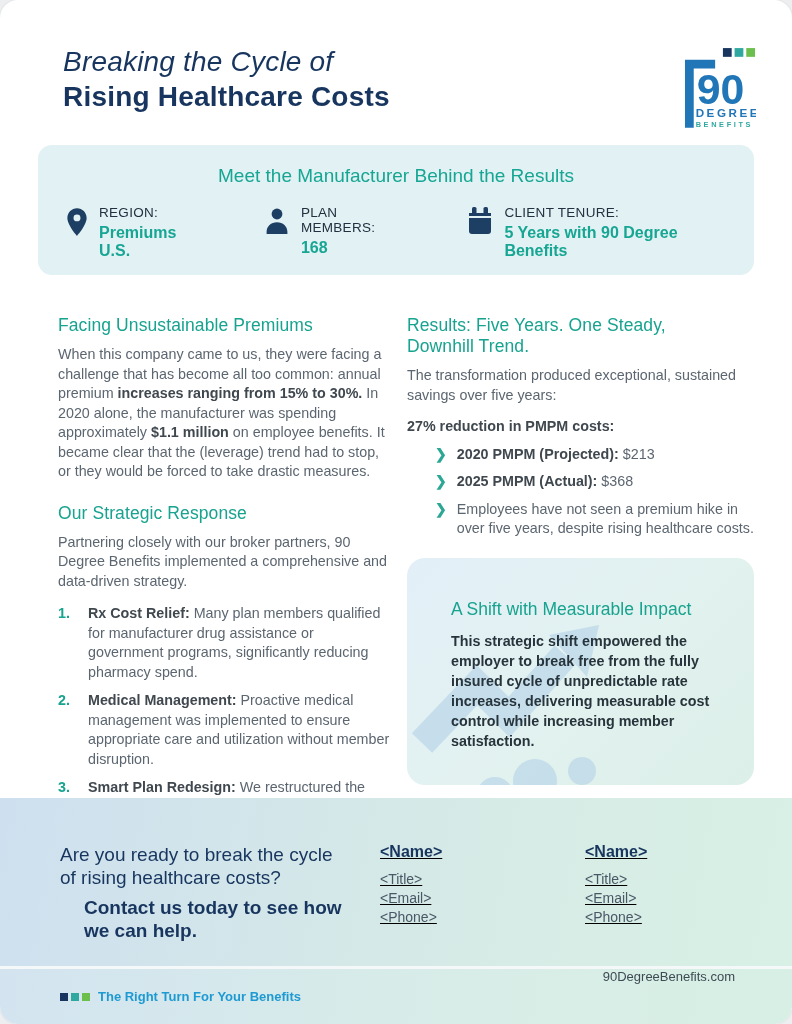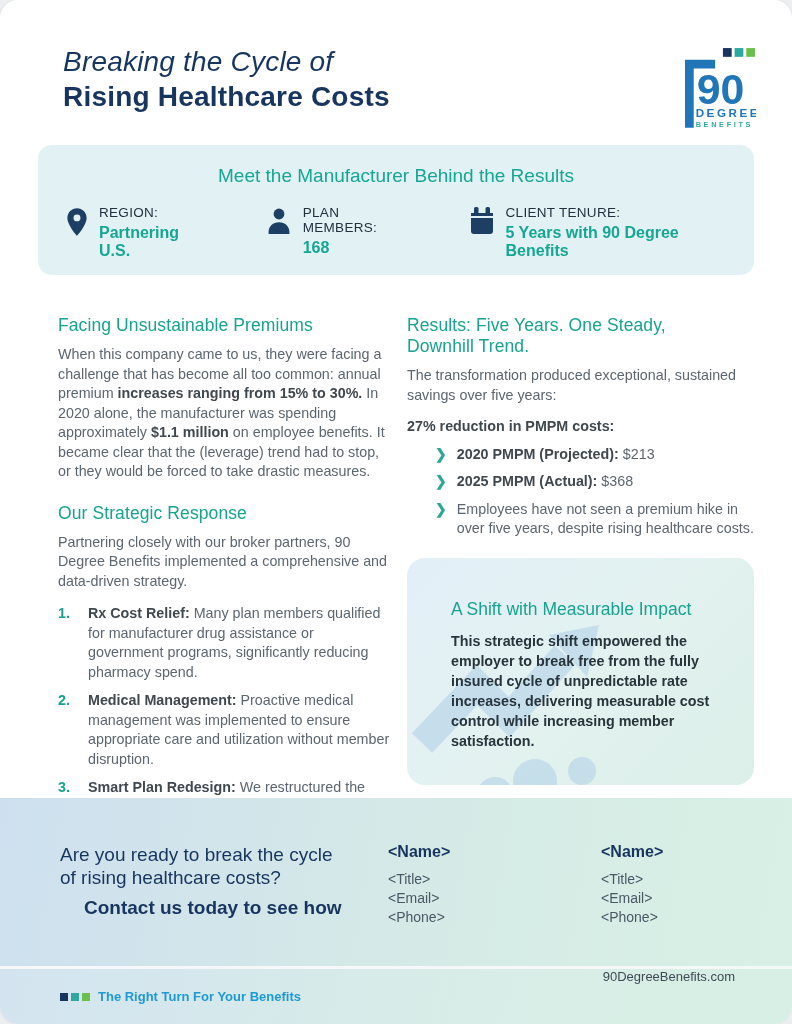"Partnering U.S." div.banner-value { text: Partnering -> Premiums }
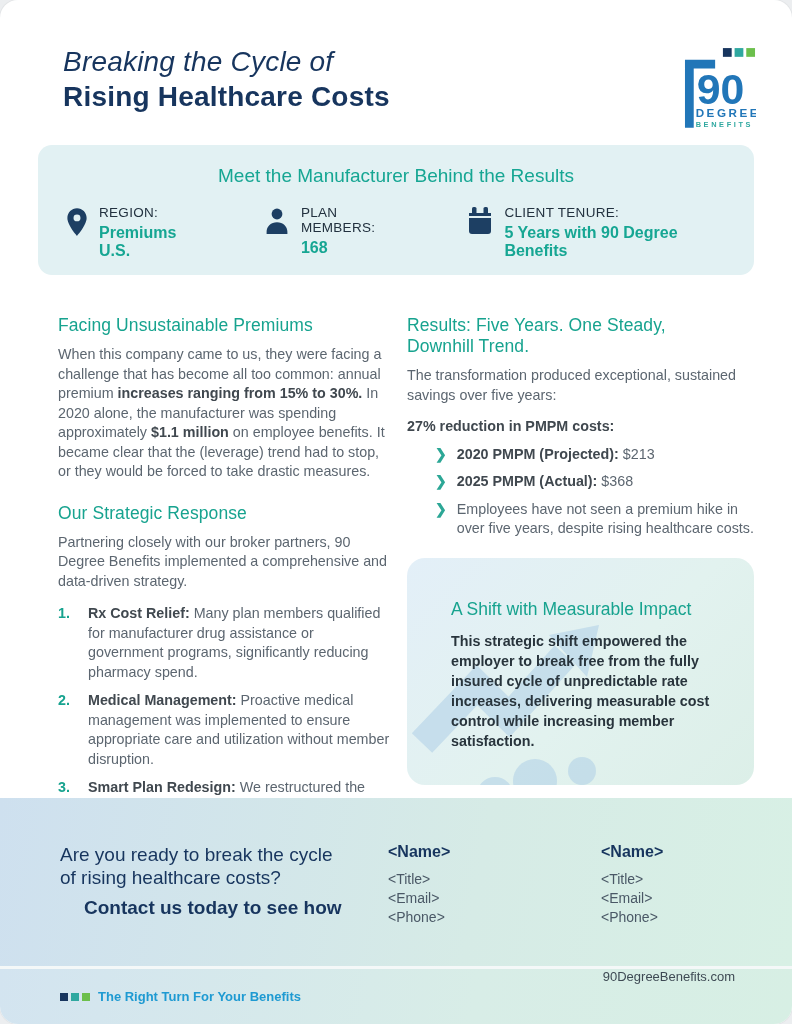"<Name>" .contact { margin-left: 23px -> 15px; text-decoration: none -> underline }
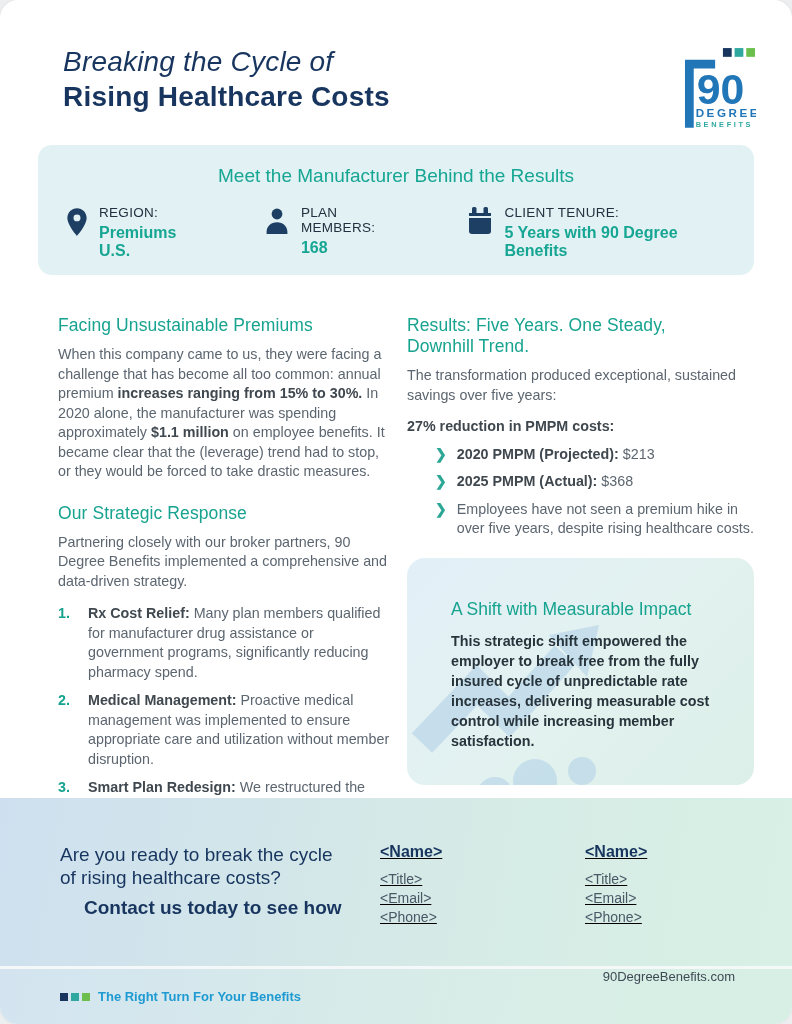"we can help." div { html: none -> <div>we can help.</div> }
